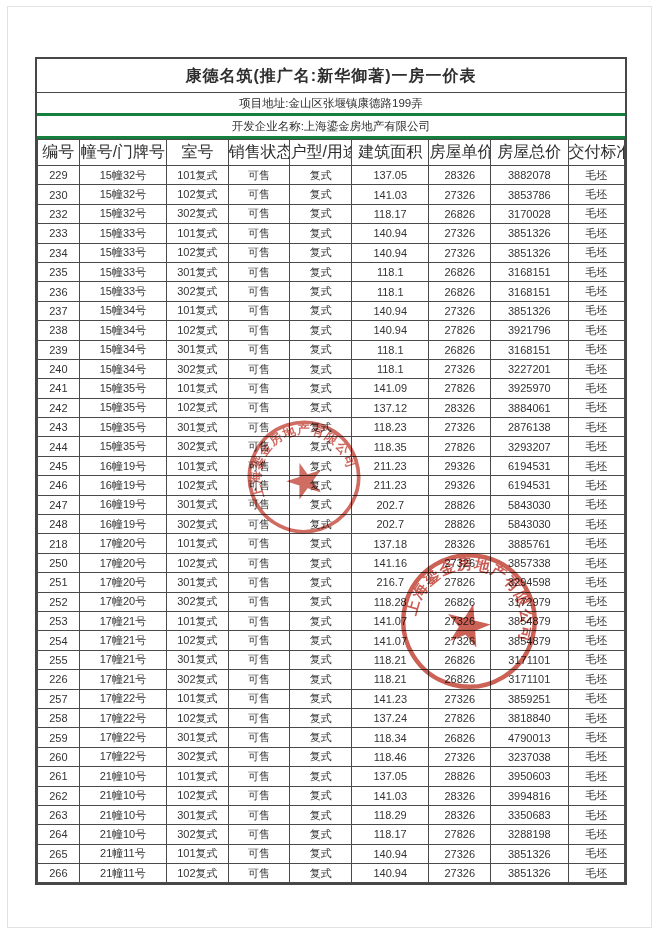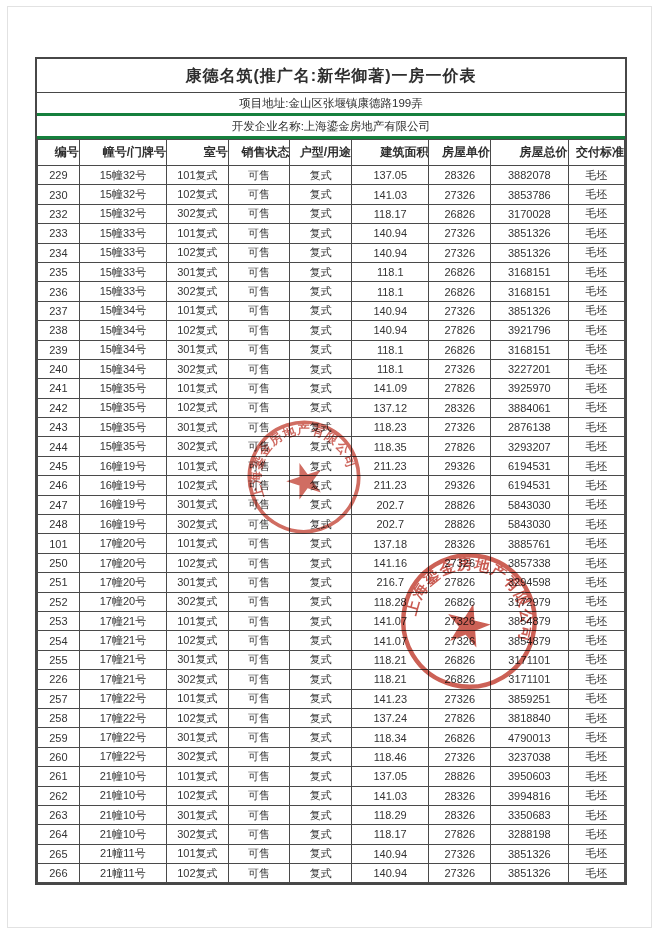"编号" table.price th { font-size: 12px -> 16px; font-weight: bold -> normal; text-align: right -> none }
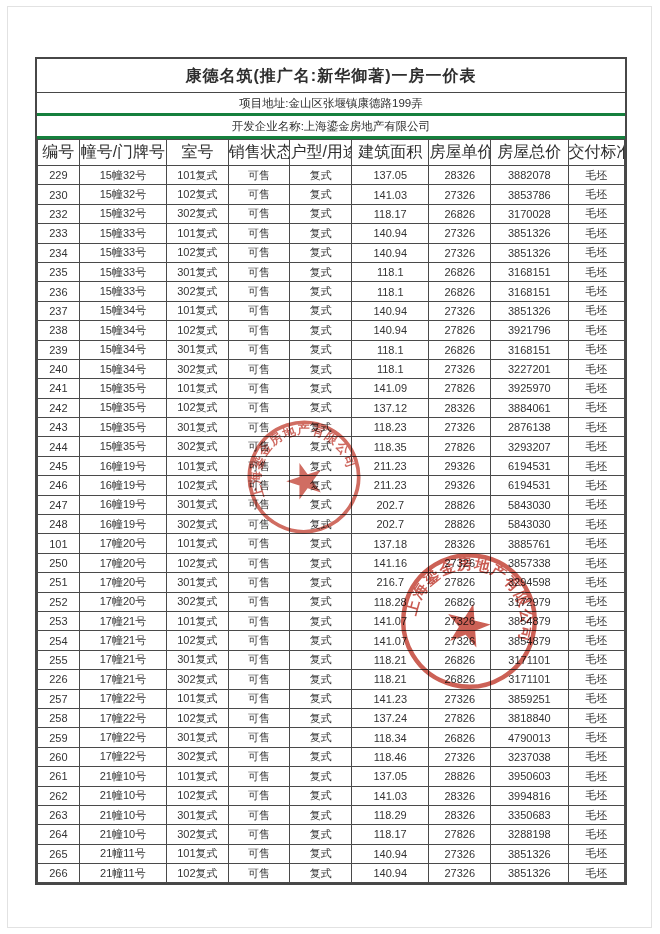"101" td { text: 101 -> 218 }
